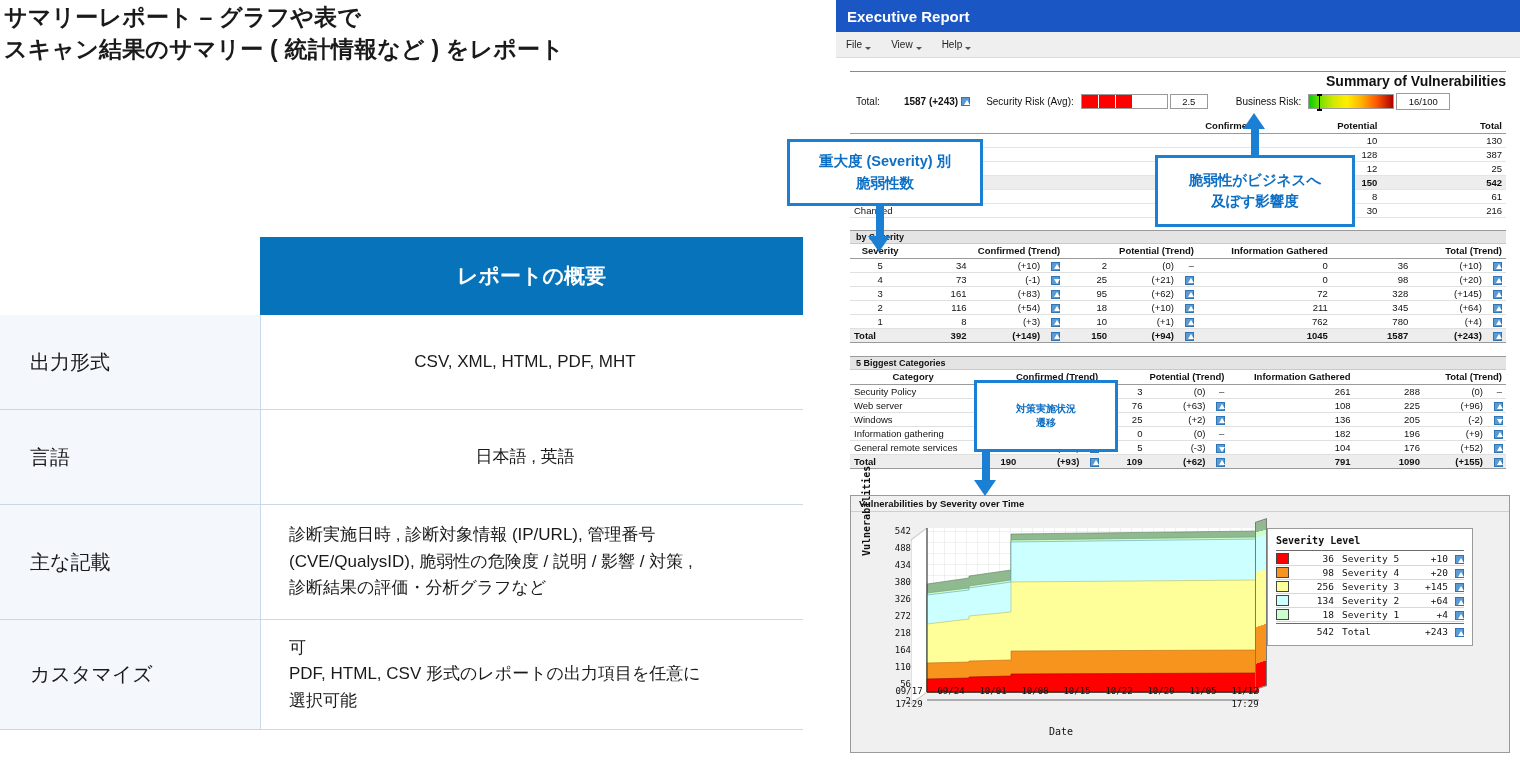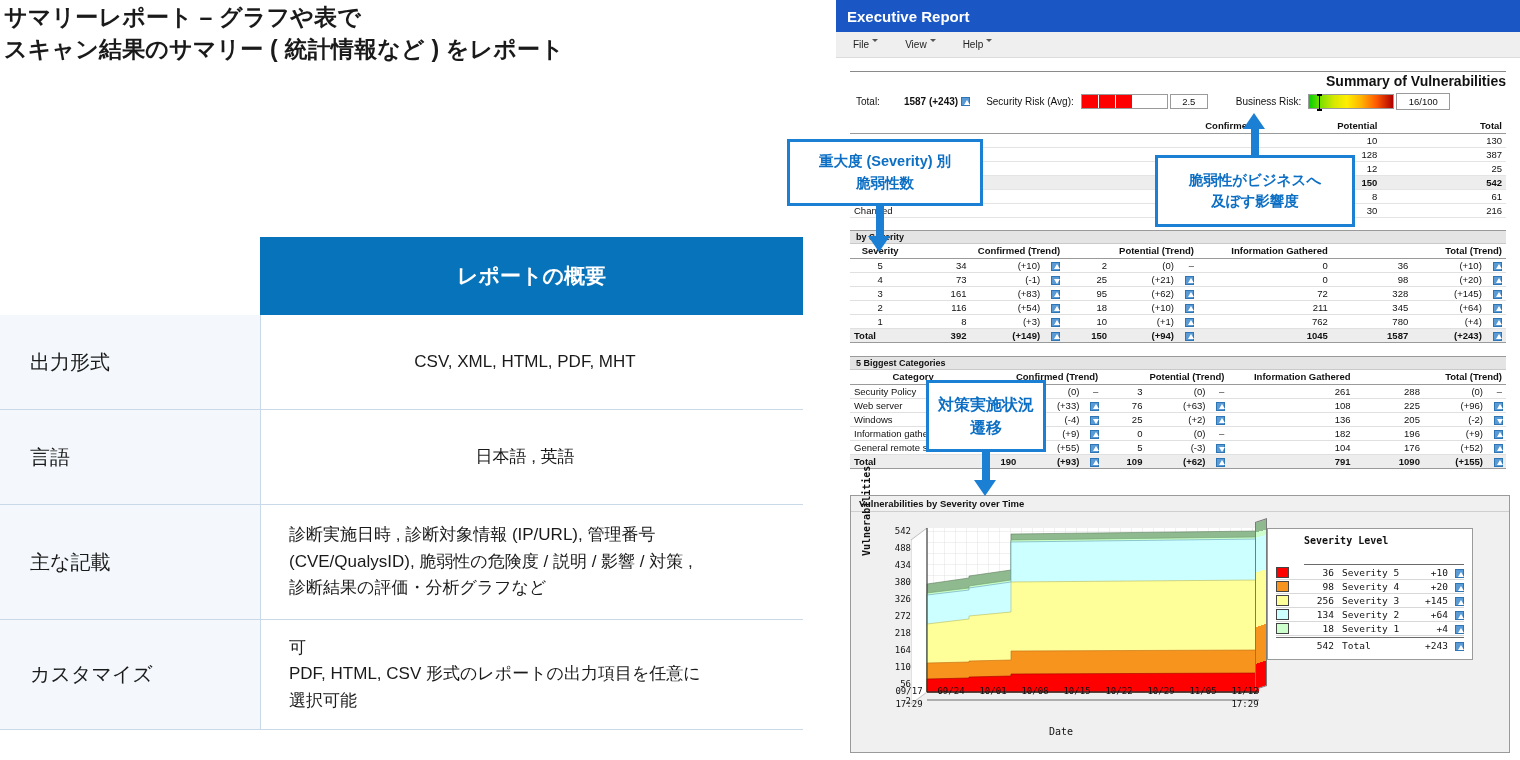"File" .menu-item { align-items: flex-start -> flex-end; margin-left: 7px -> none }
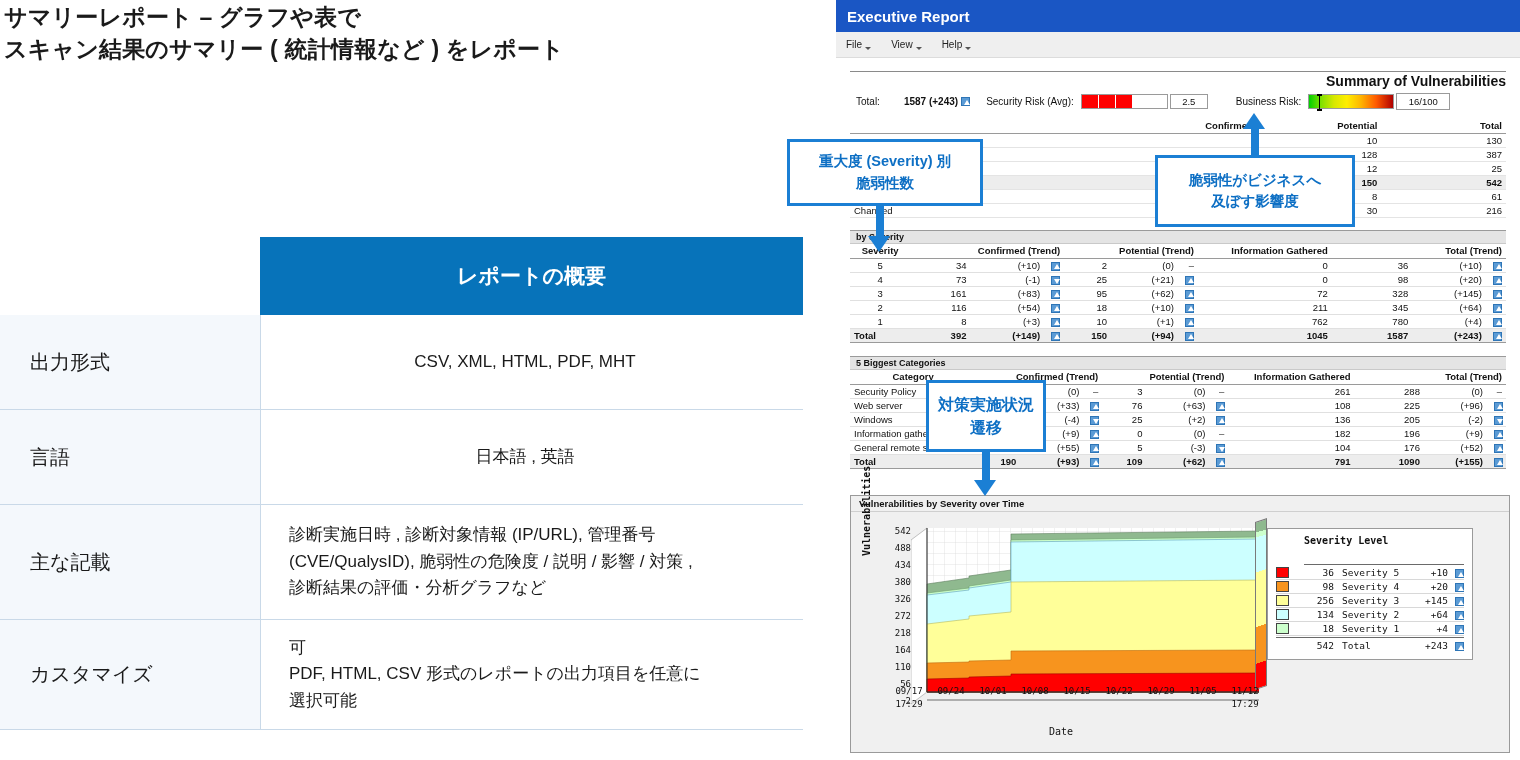"対策実施状況" #callout-trend { font-size: 16px -> 10px; left: 926px -> 974px; width: 120px -> 144px }
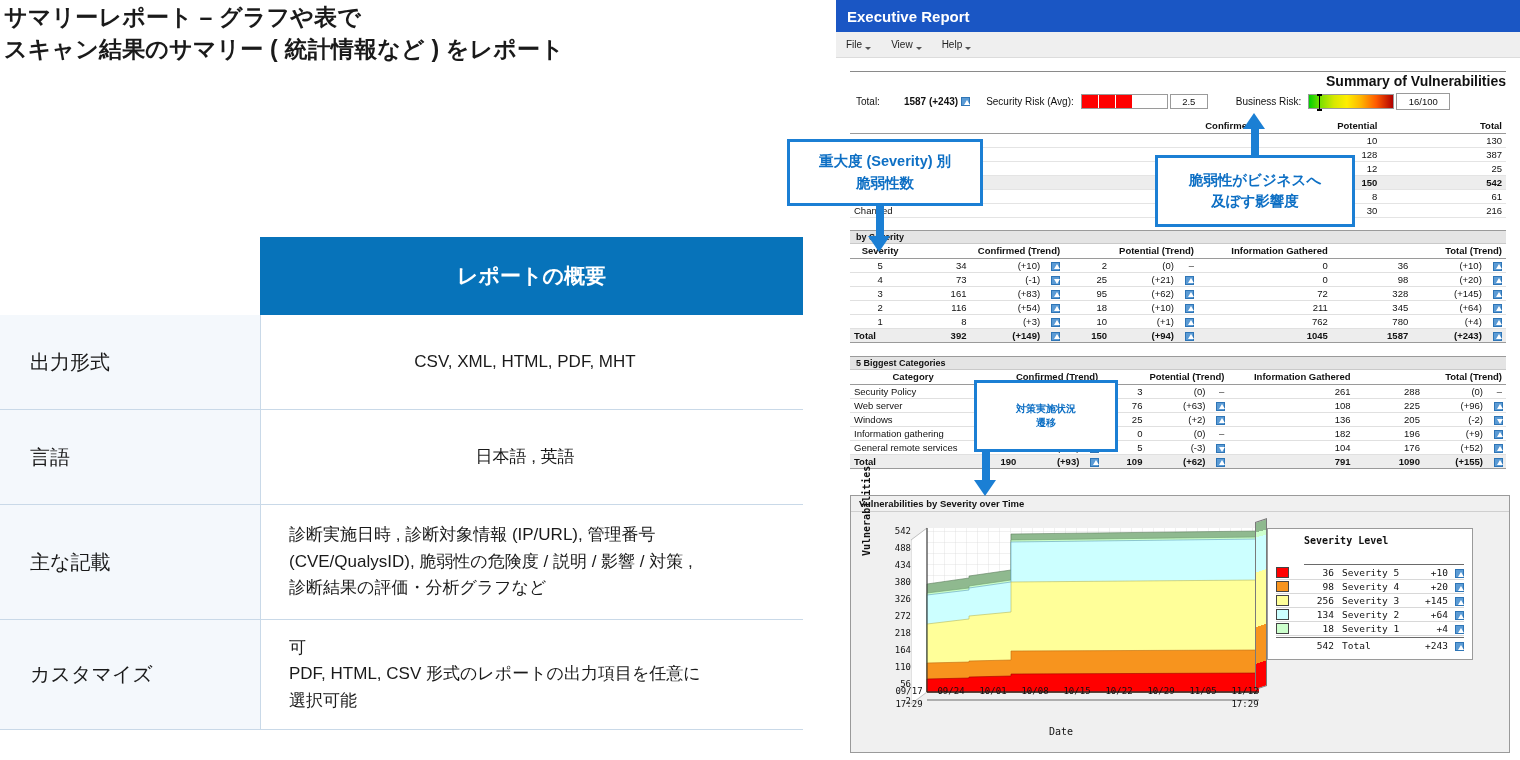"Severity Level" #legend-title { margin-left: 28px -> none; padding-bottom: 18px -> 4px }
